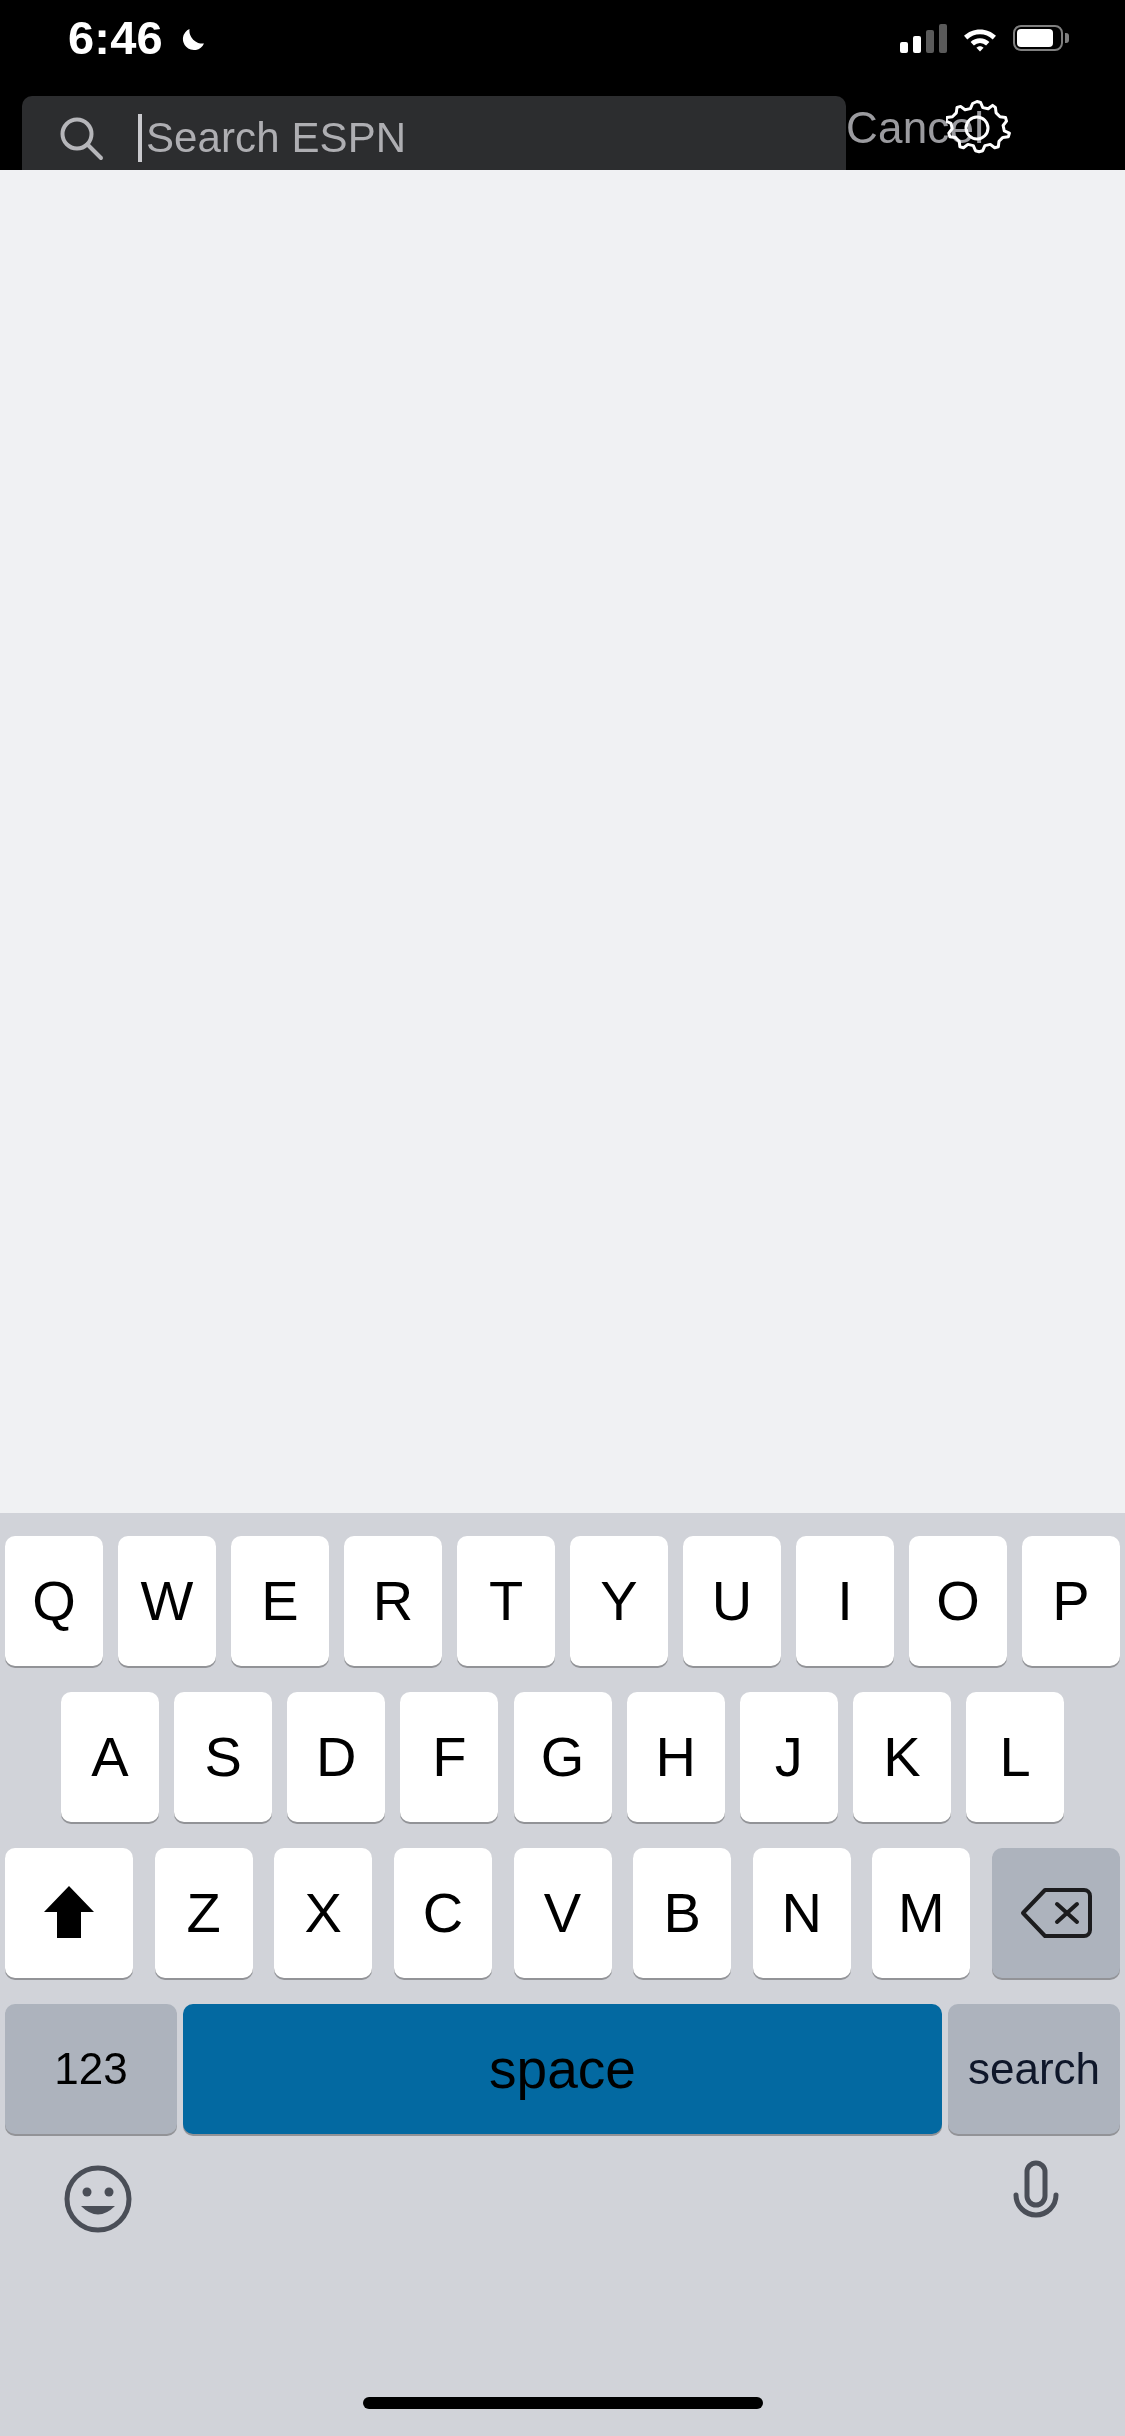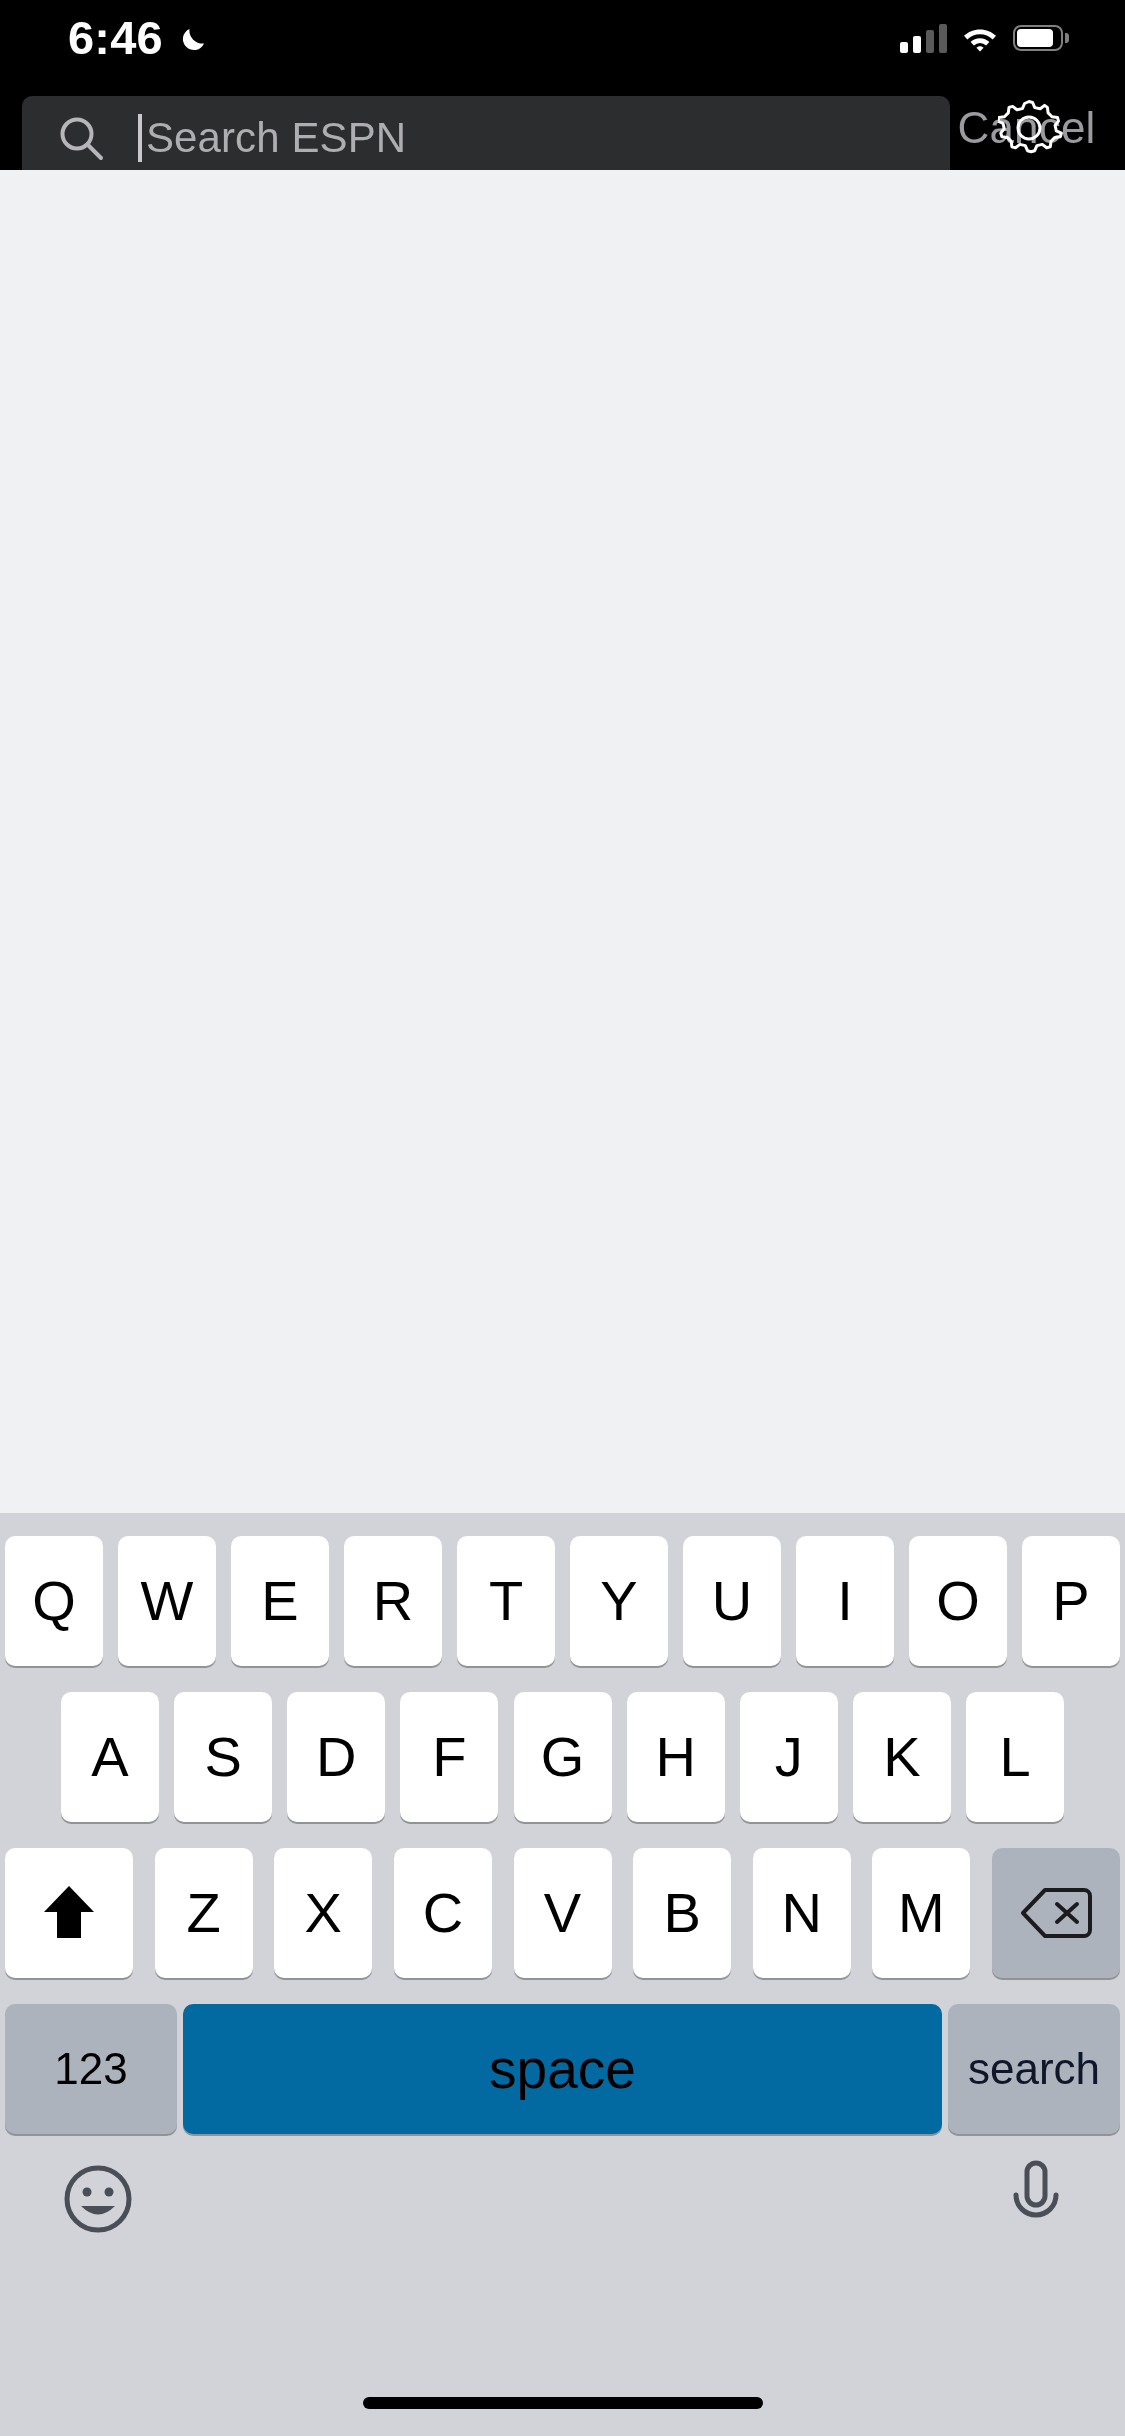"Search ESPN" #search-field { width: 928px -> 824px }
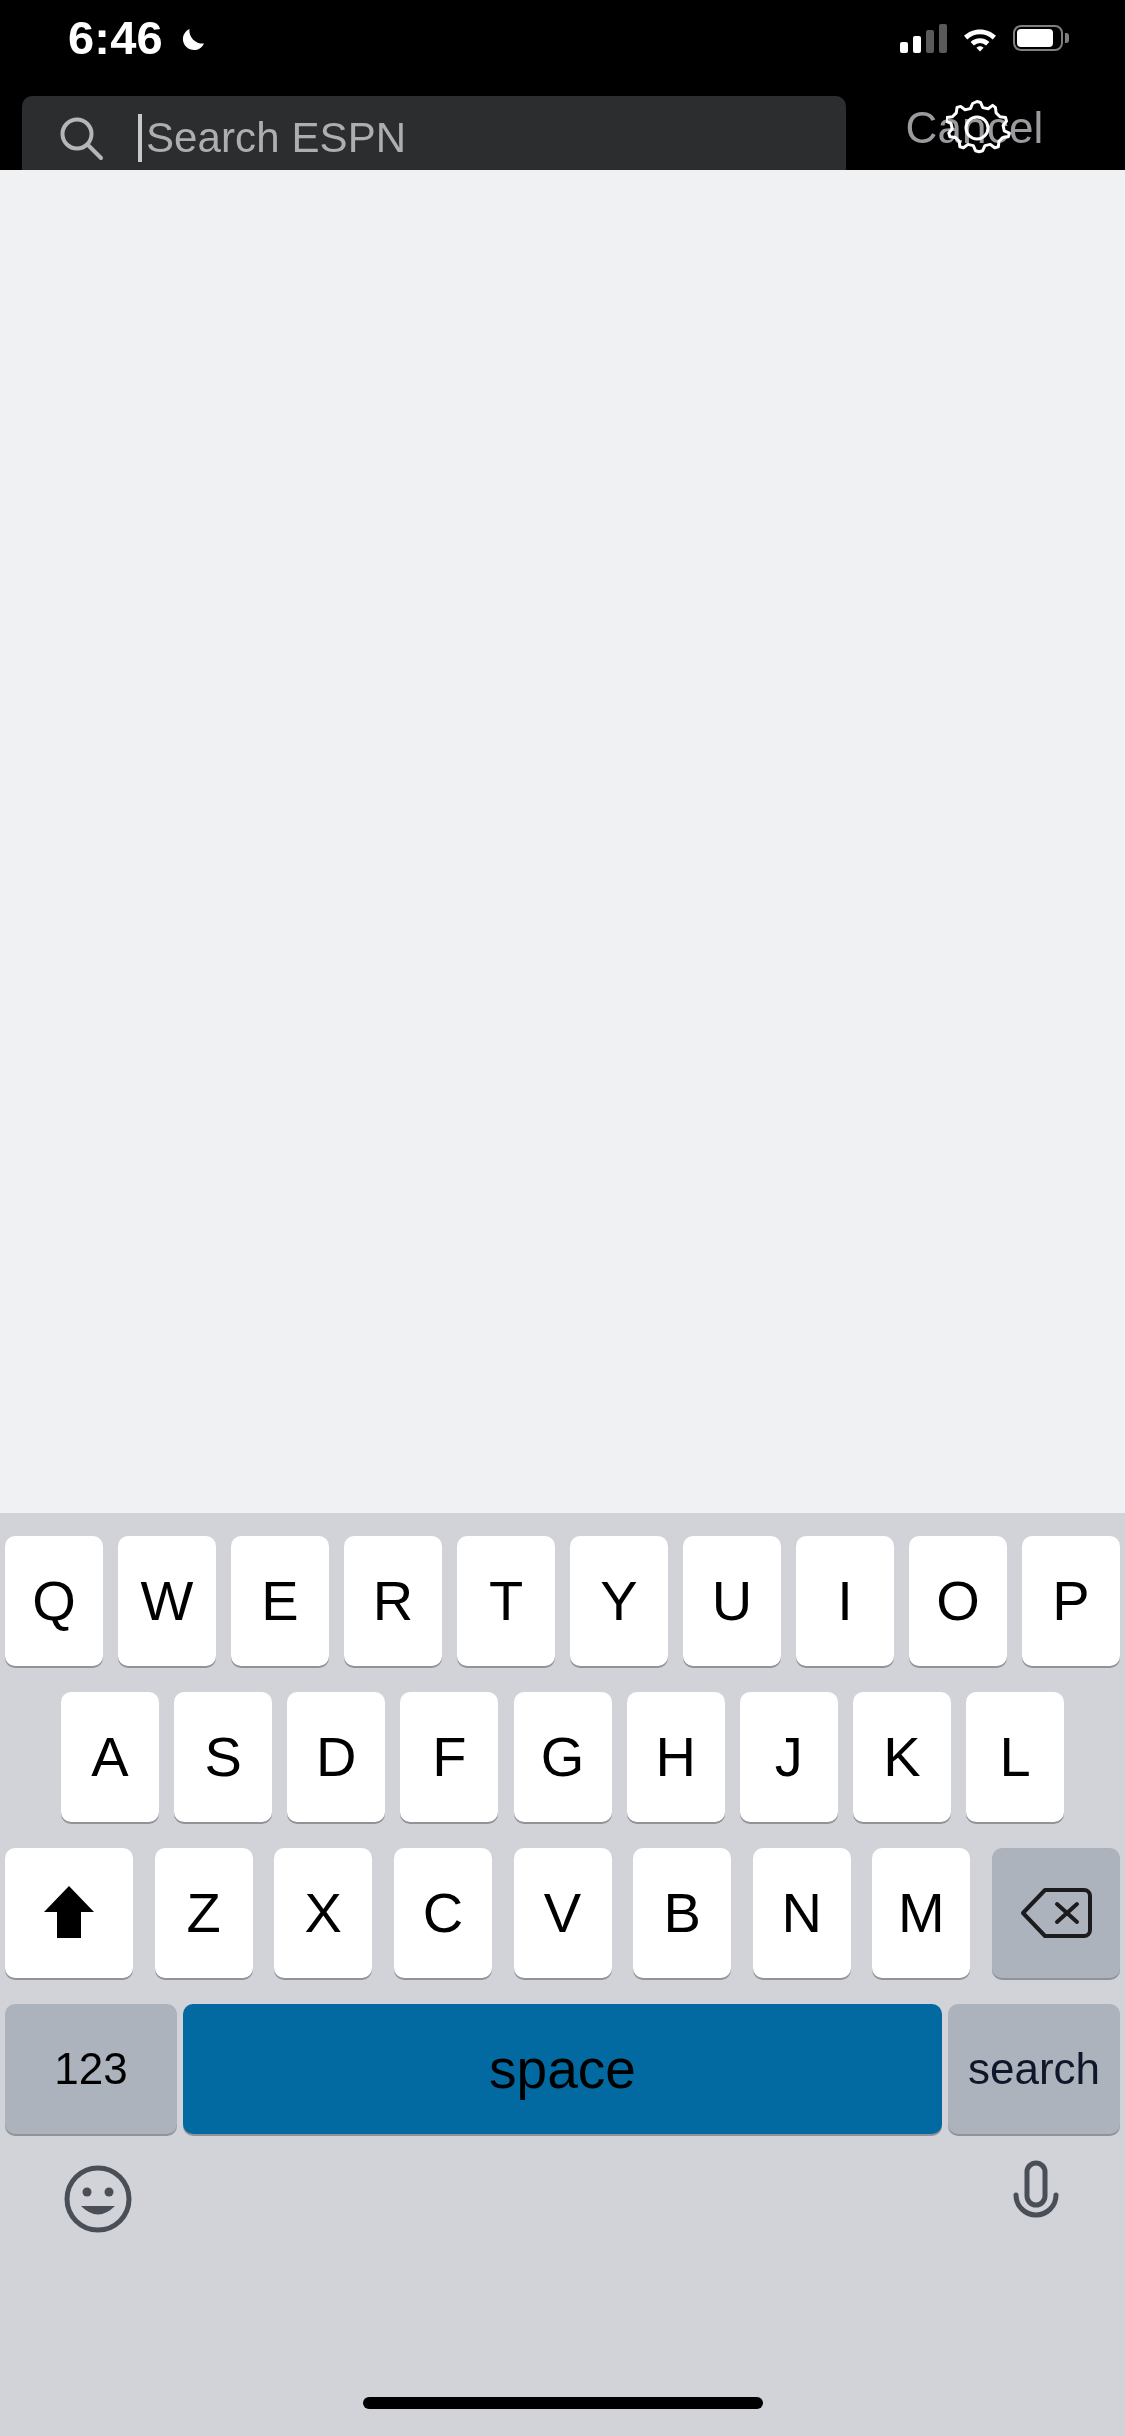"Cancel" #cancel-wrap { justify-content: center -> none }
